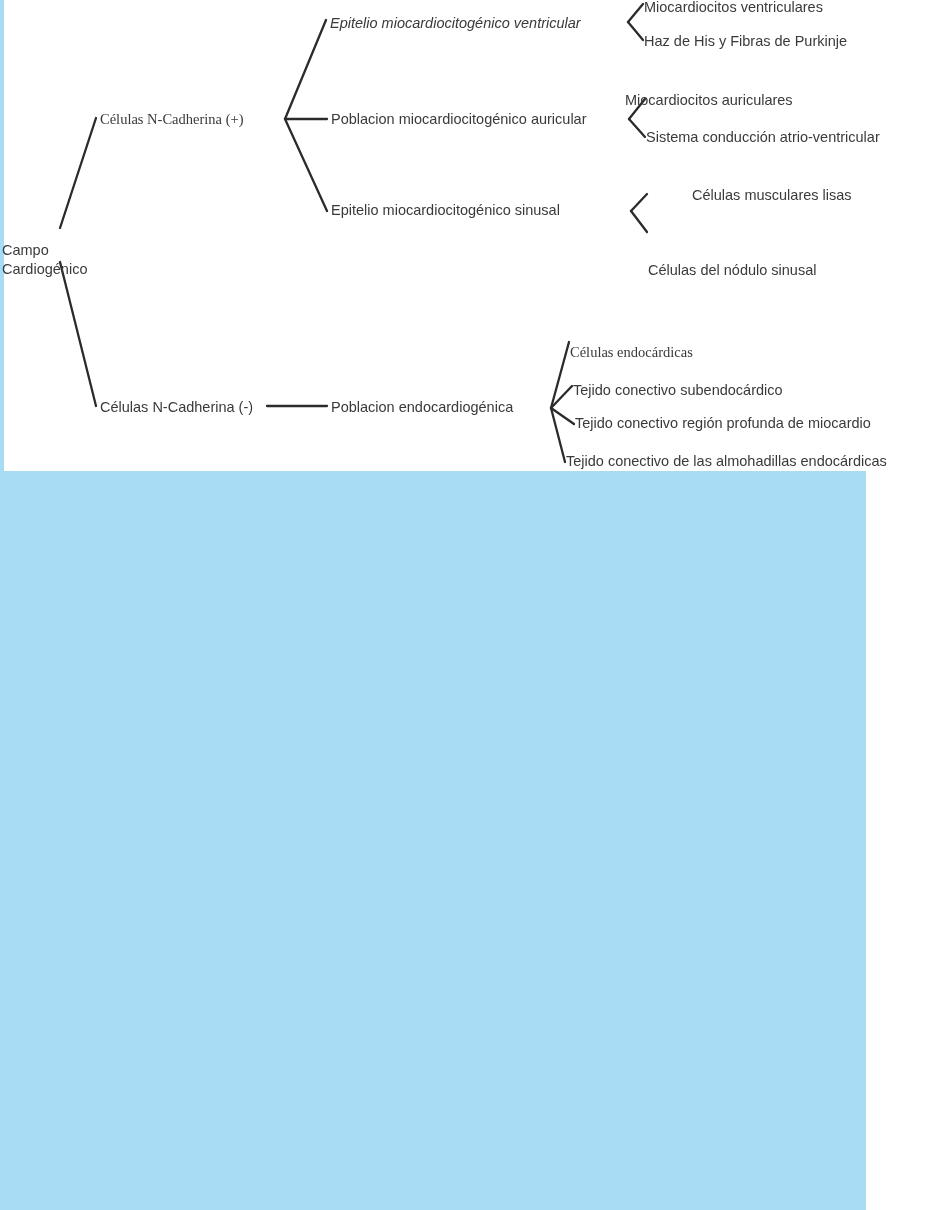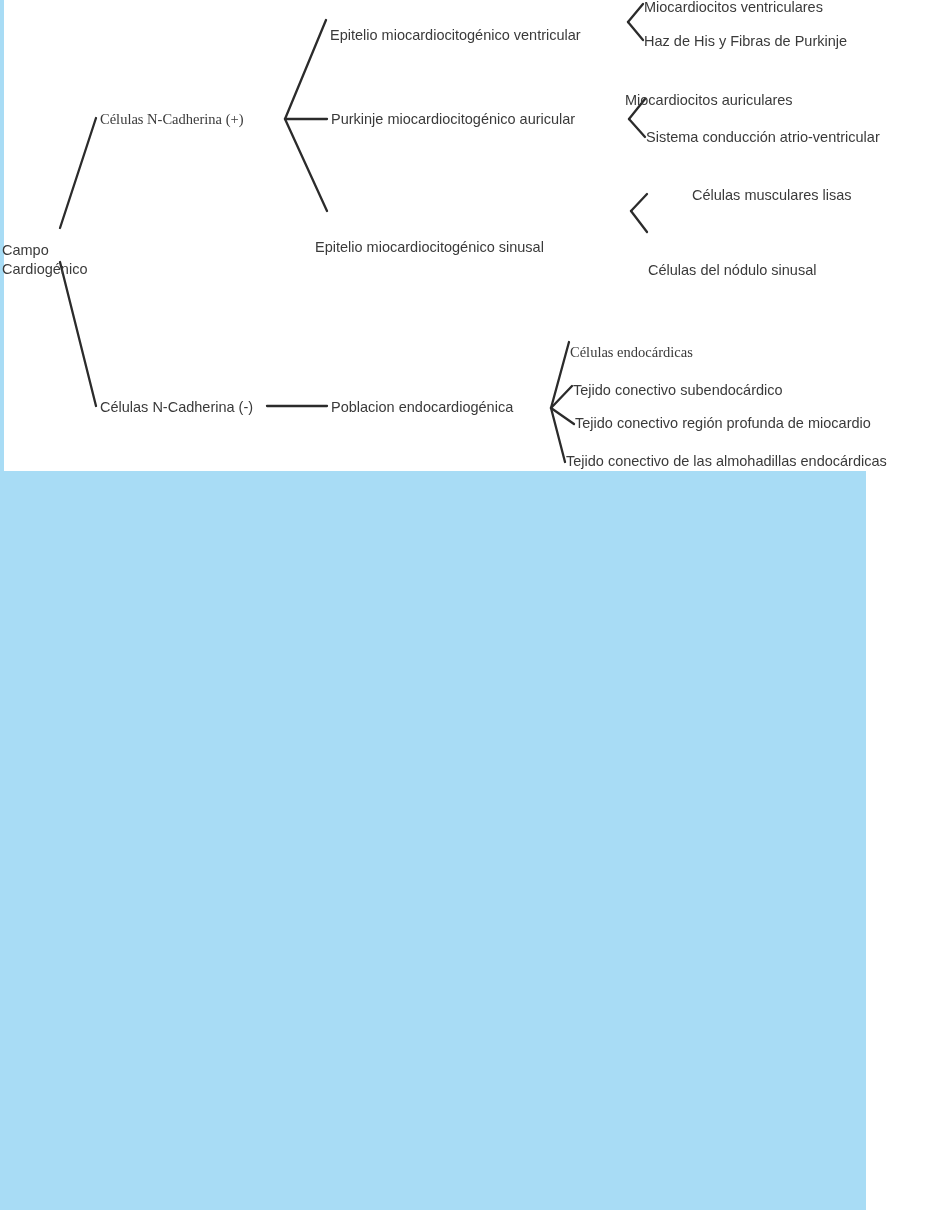"Epitelio miocardiocitogénico ventricular" div.node { font-style: none -> italic; top: 26px -> 14px }
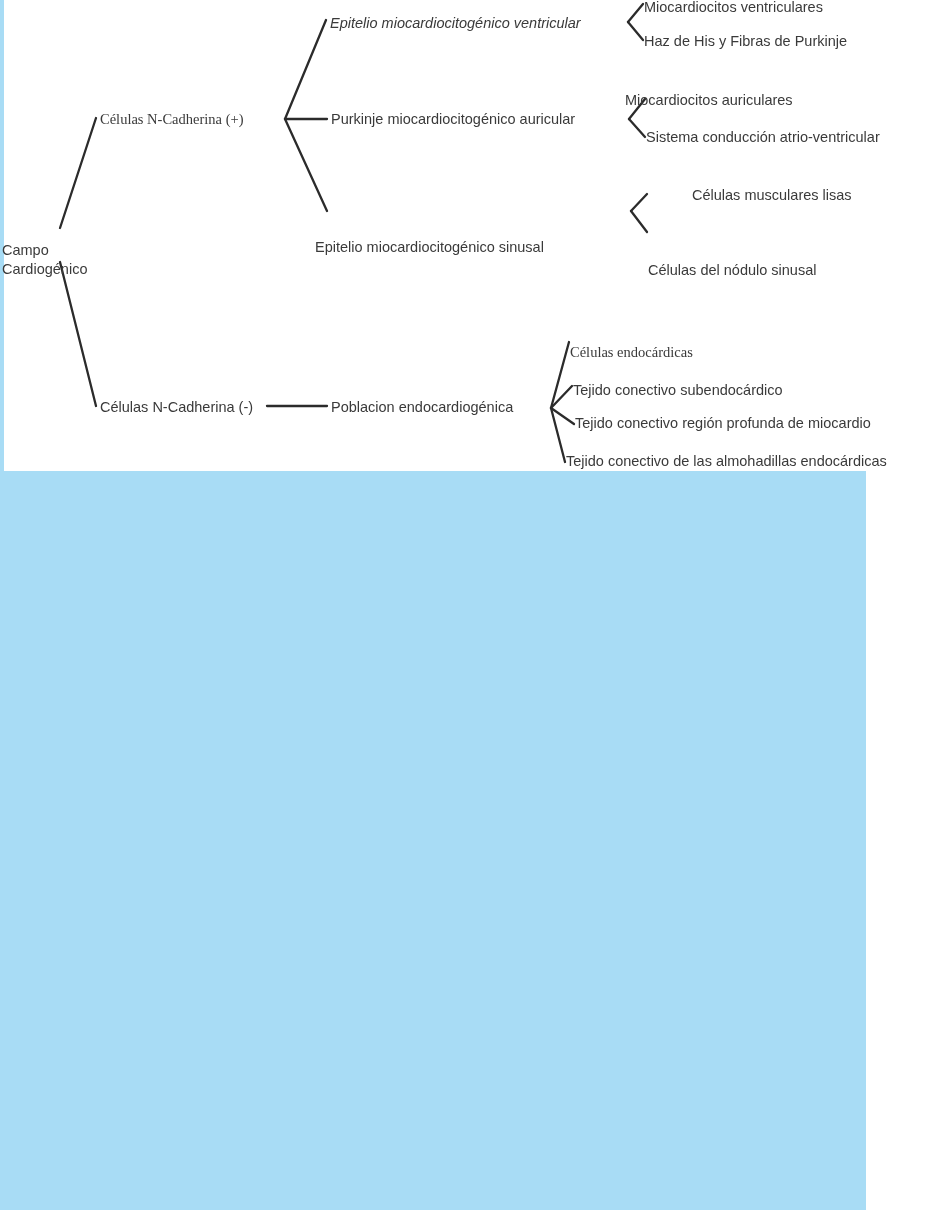"Purkinje miocardiocitogénico auricular" div.node { text: Purkinje -> Poblacion }
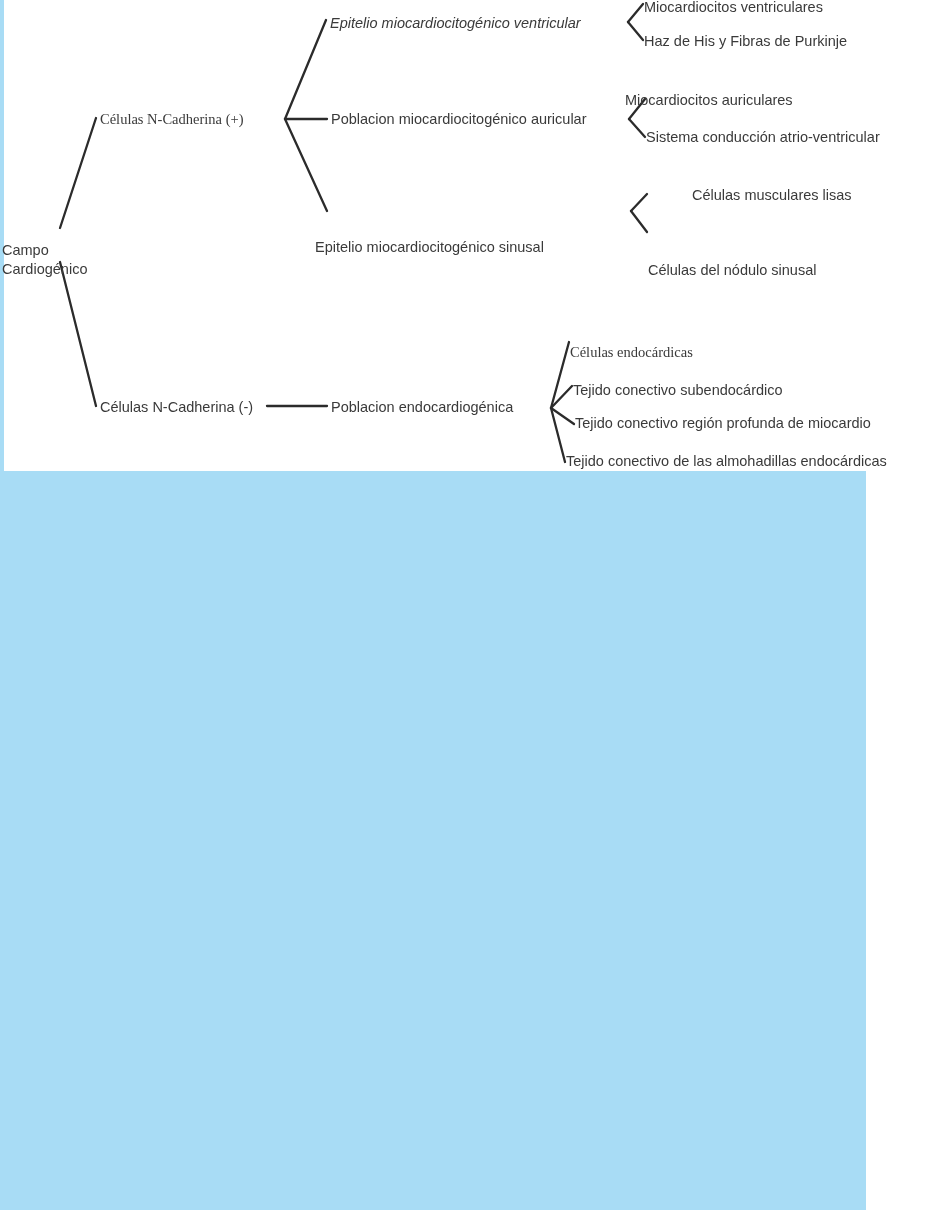"Epitelio miocardiocitogénico sinusal" div.node { left: 315px -> 331px; margin-top: 37px -> none }
